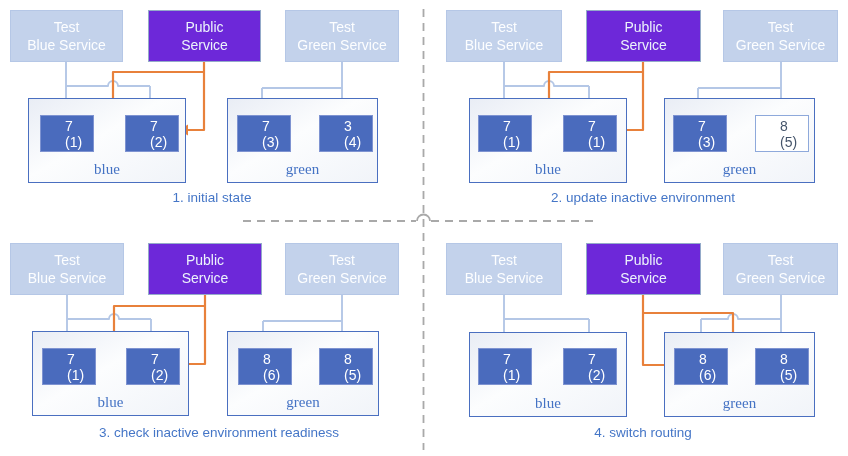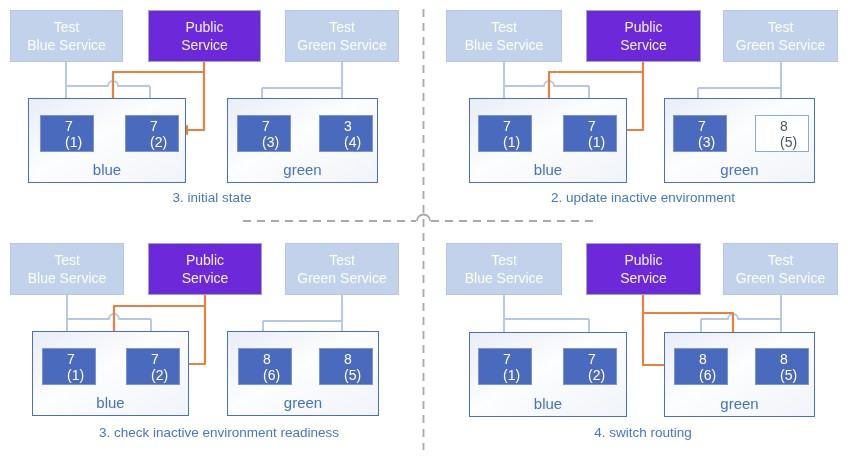"blue" .env-label { font-family: none -> Liberation Serif, serif }
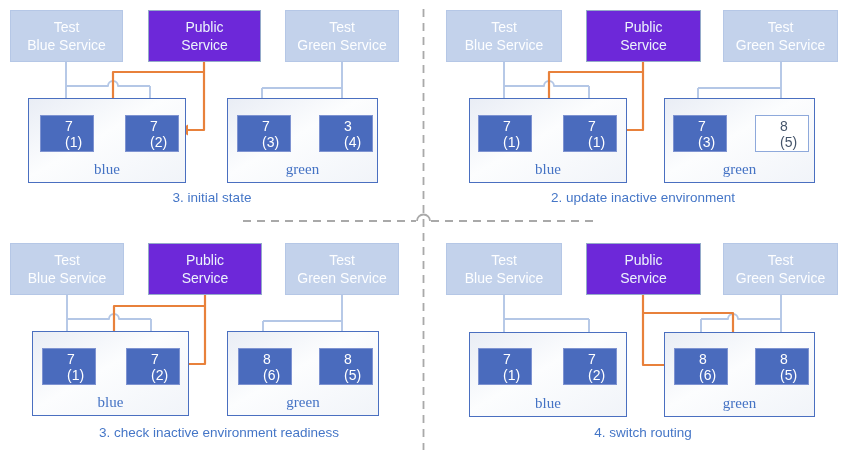"3. initial state" div.caption { text: 3 -> 1 }
